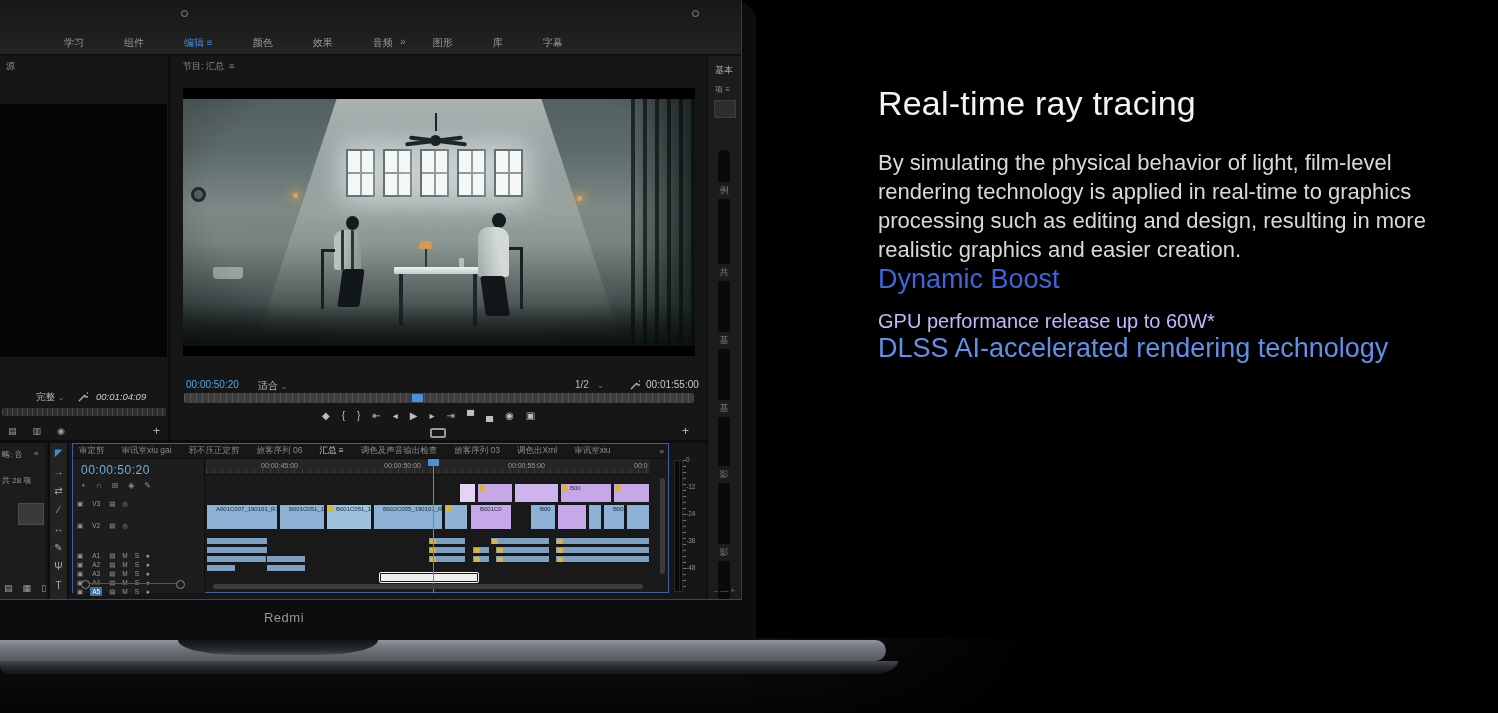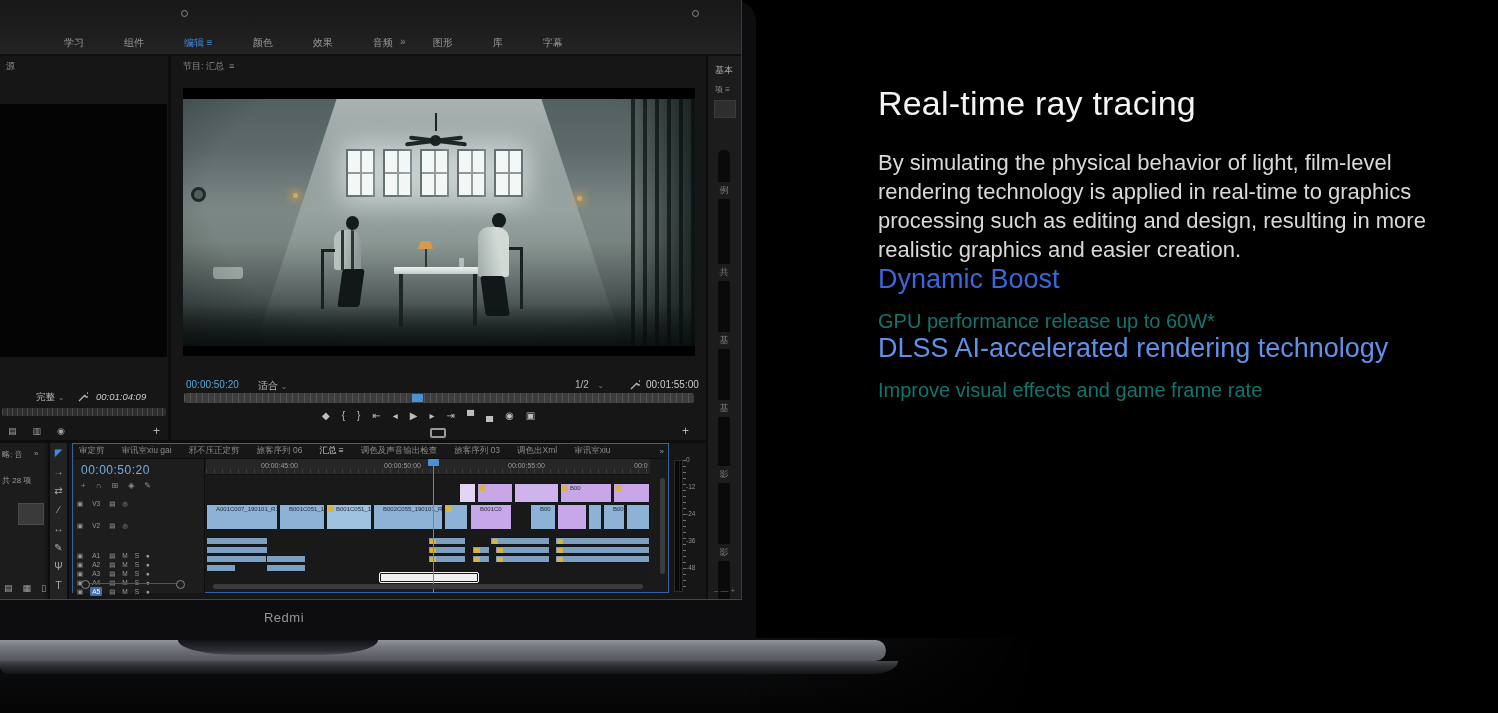"GPU performance release up to" .feature p { color: #0f766e -> #c4b5fd }
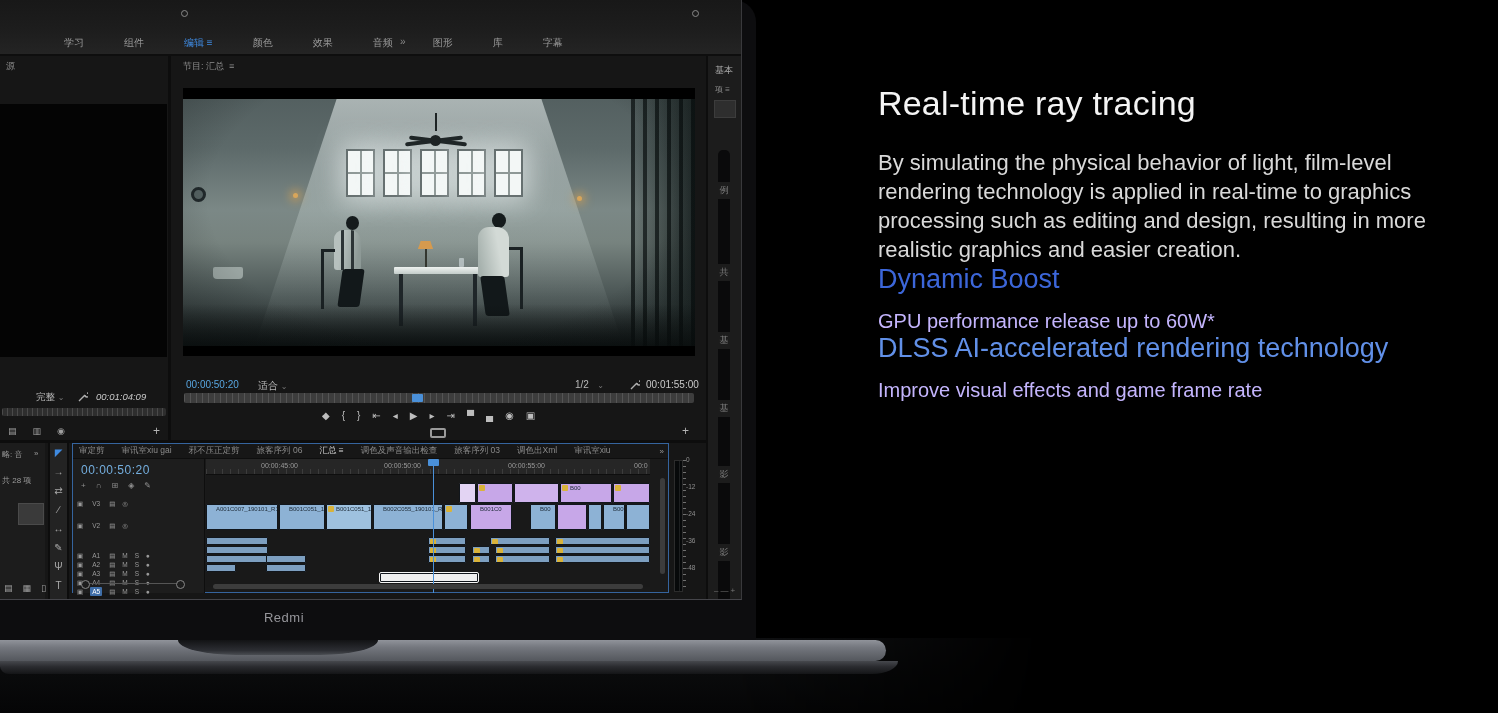"Improve visual effects and game" p { html: <p>Improve visual effects and game frame rate</p> -> none }
